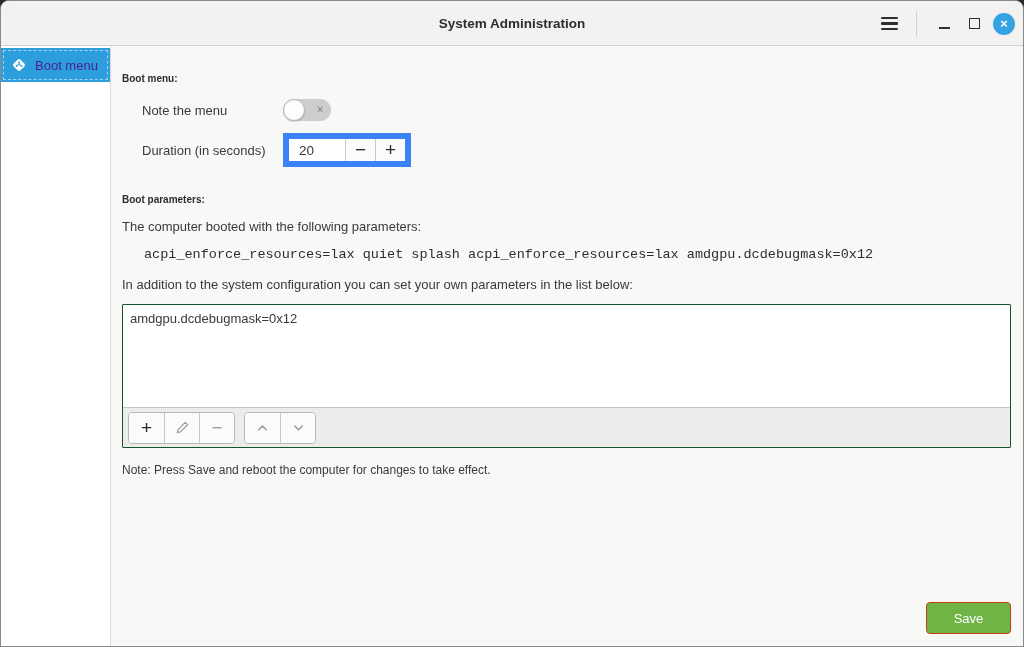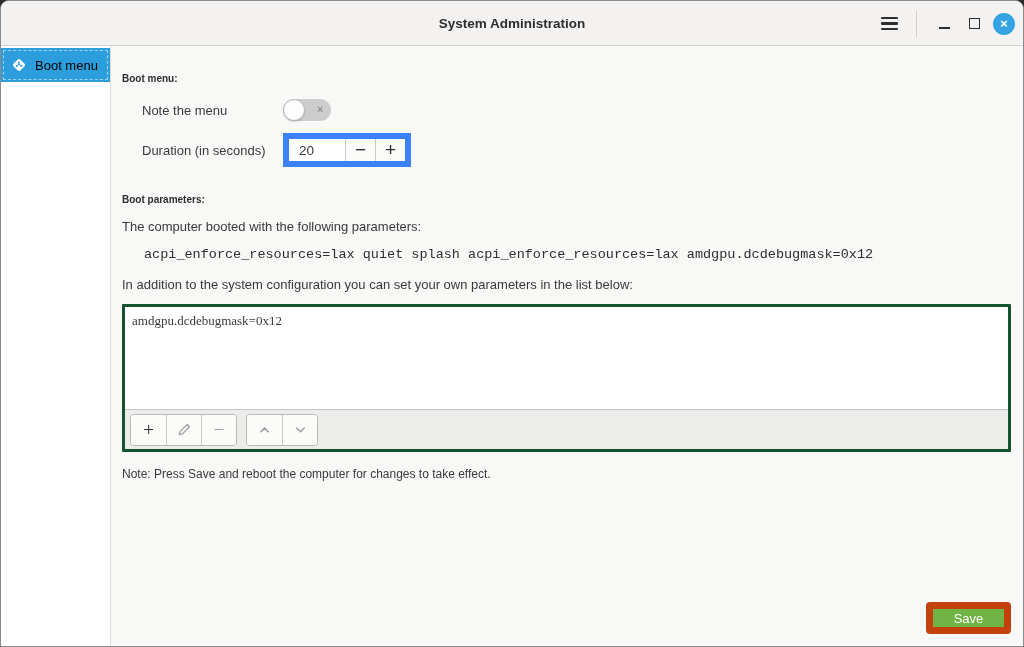"Boot menu" .sidebar-item { color: #000000 -> #4c1d95 }
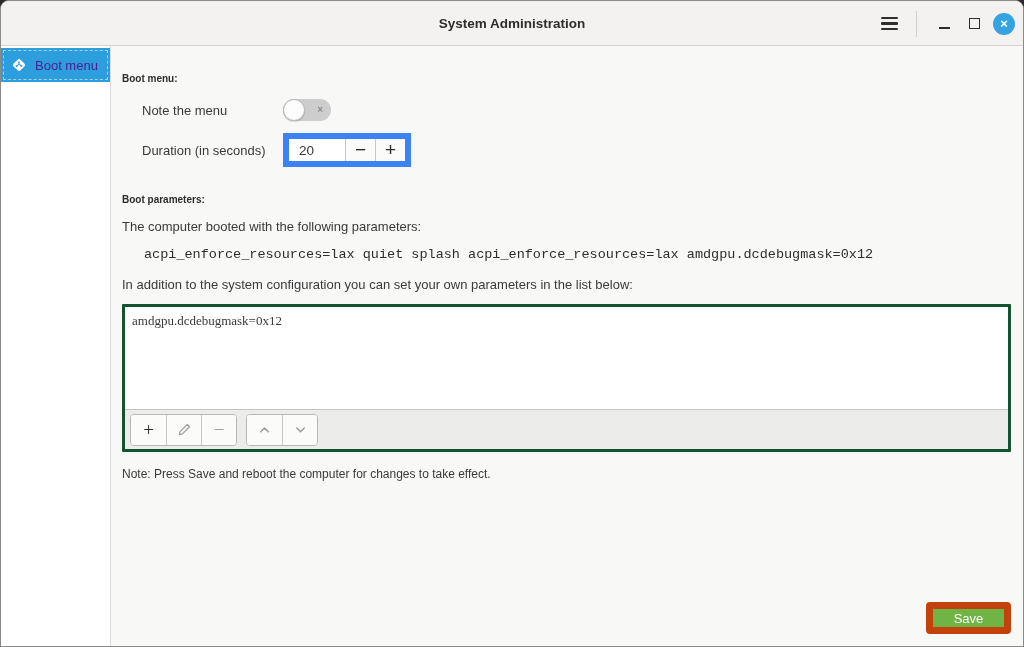"amdgpu.dcdebugmask=0x12" .list-frame { border: 3px solid #14532d -> 1px solid #14532d; font-family: Liberation Serif, serif -> none }
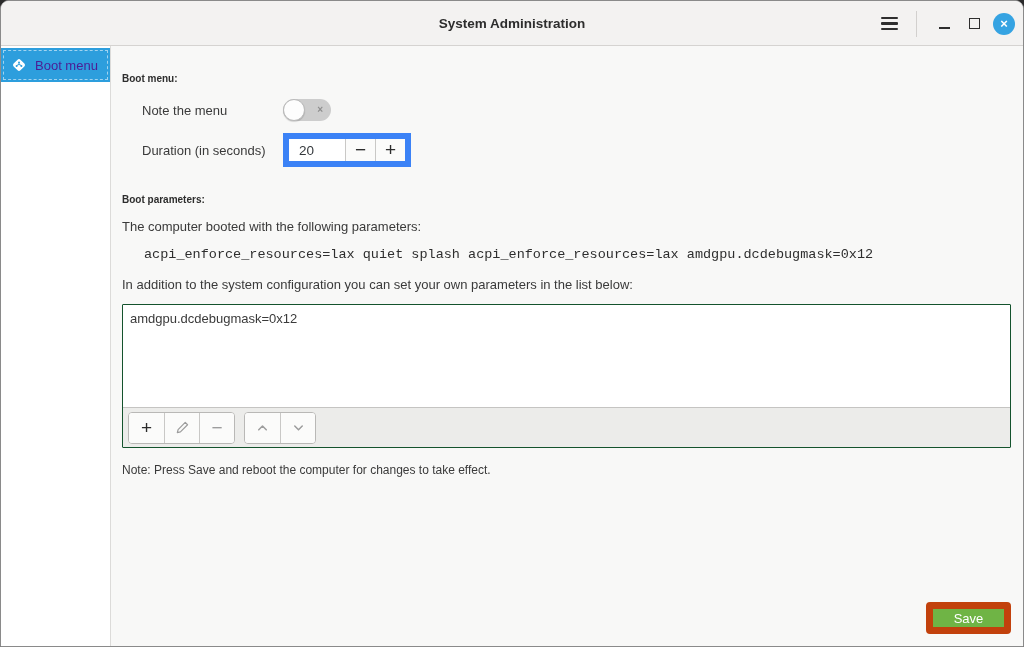"Save" .save-btn { border: 7px solid #c2410c -> 1px solid #c2410c }
